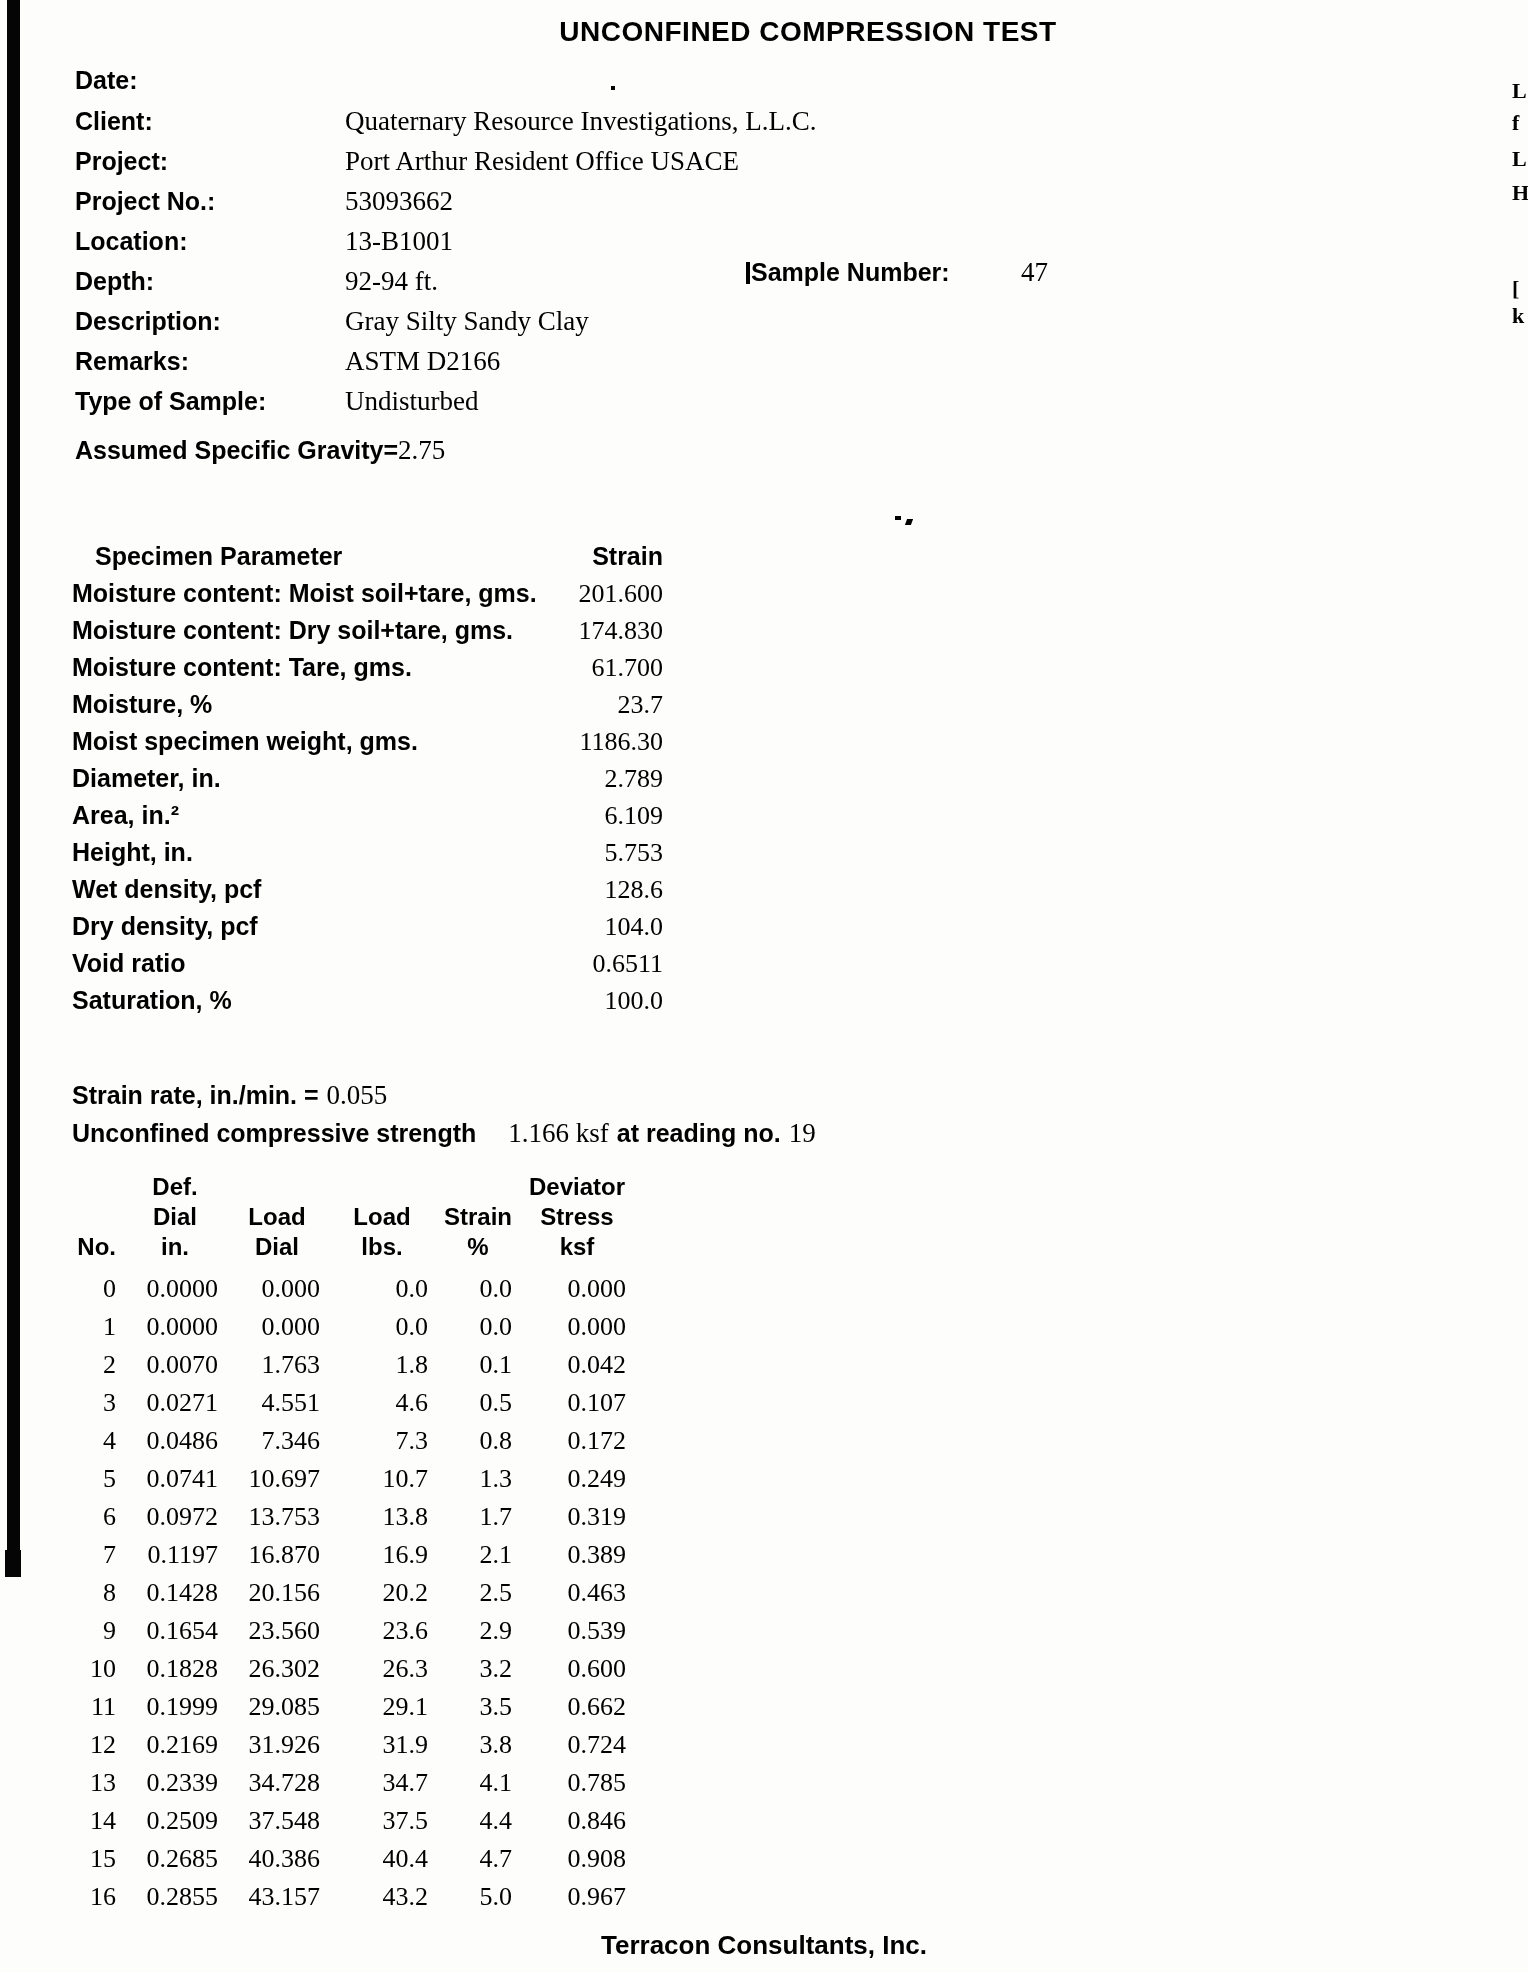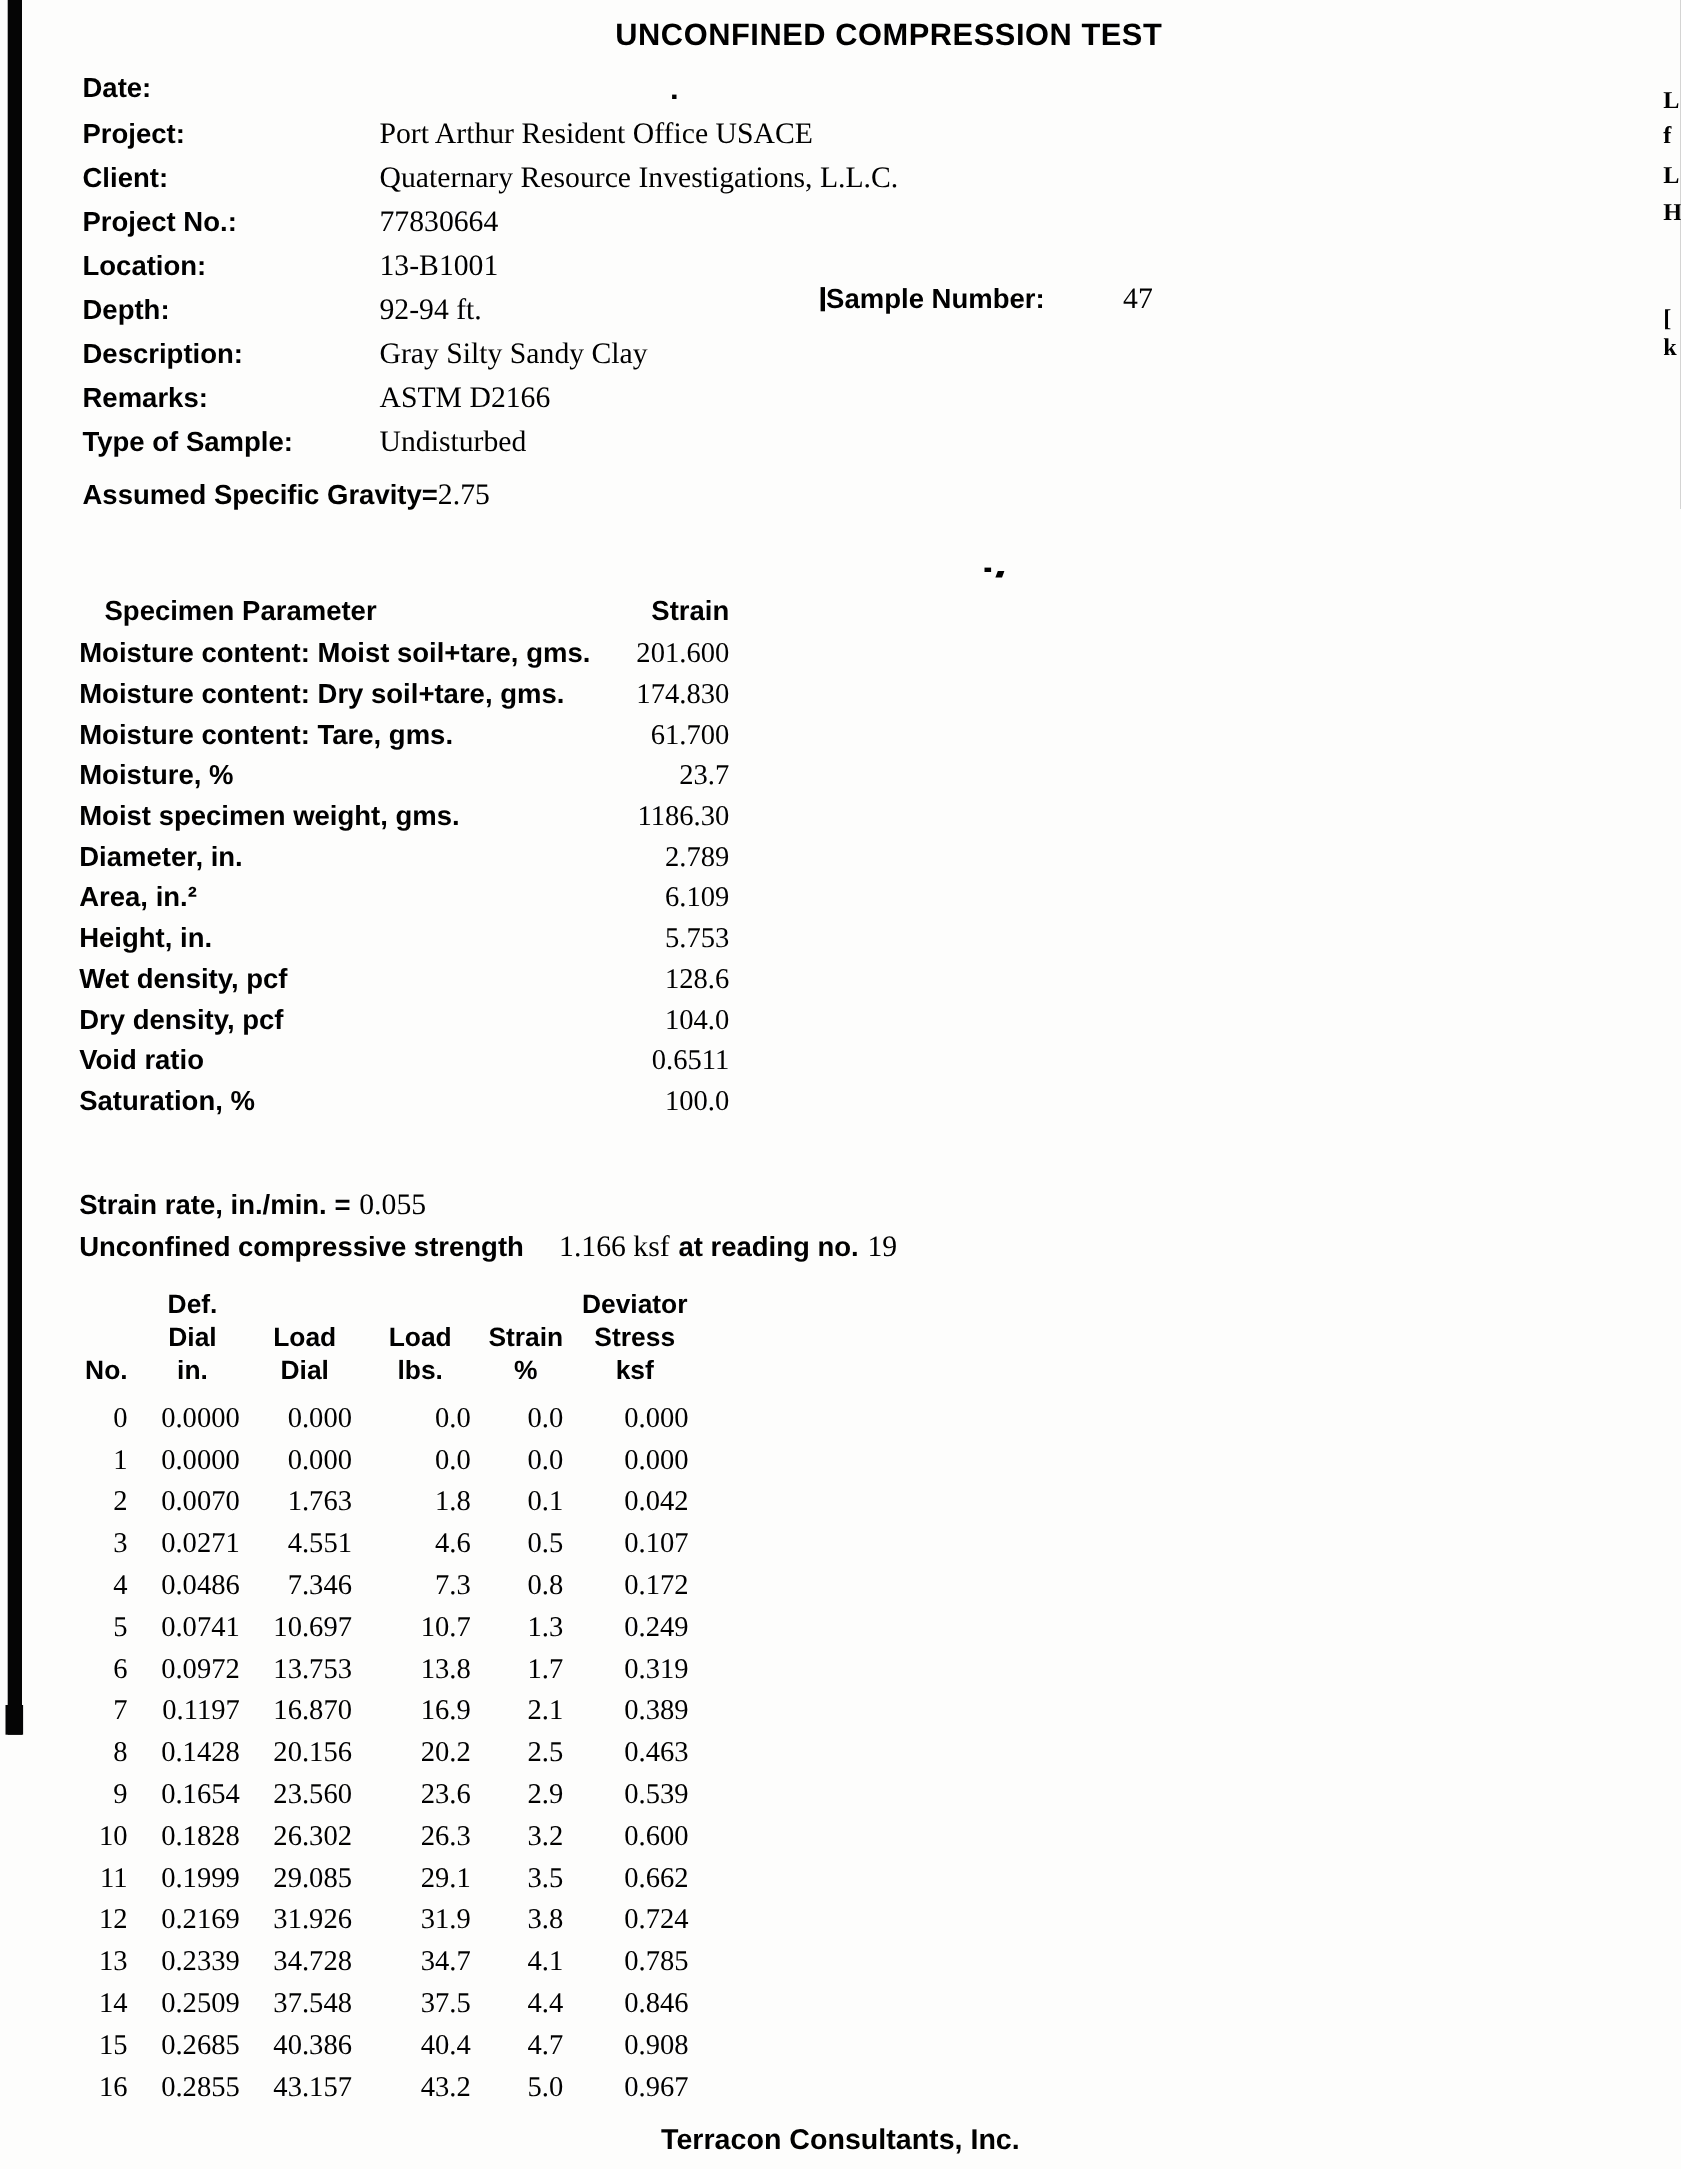"Project:" tr { order: before "Client:" -> after "Client:" }
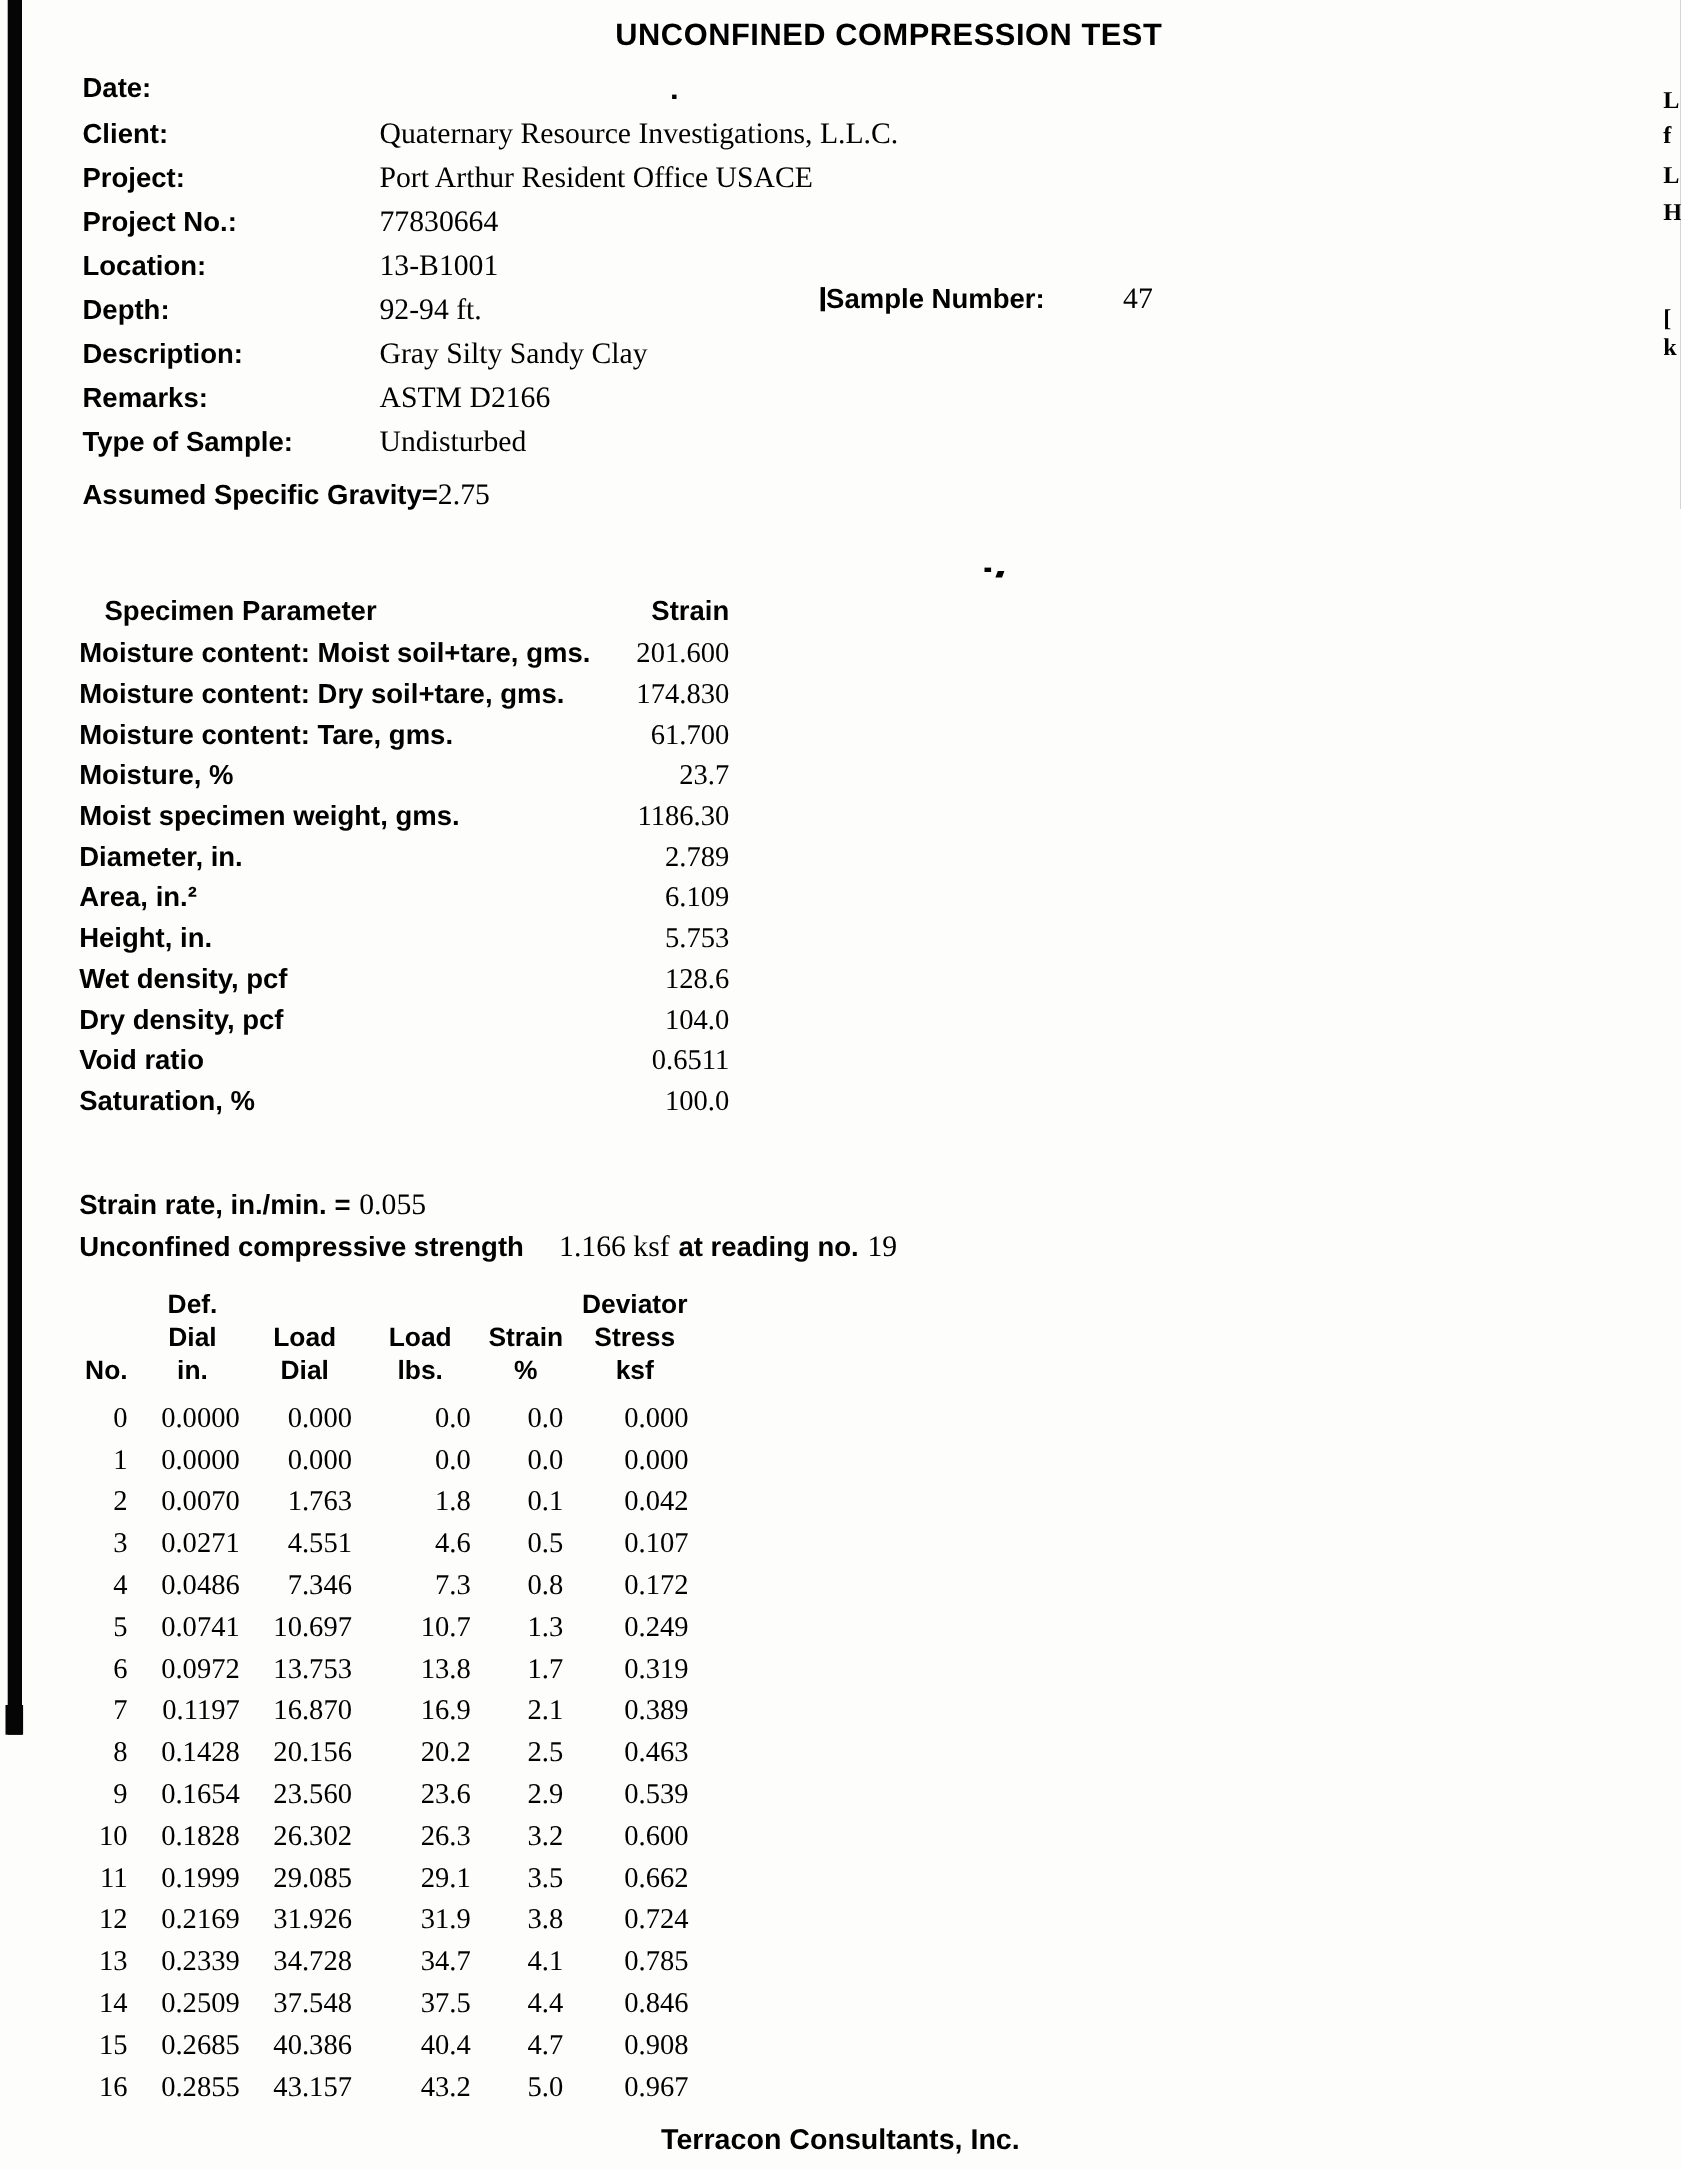"77830664" td { text: 77830664 -> 53093662 }
